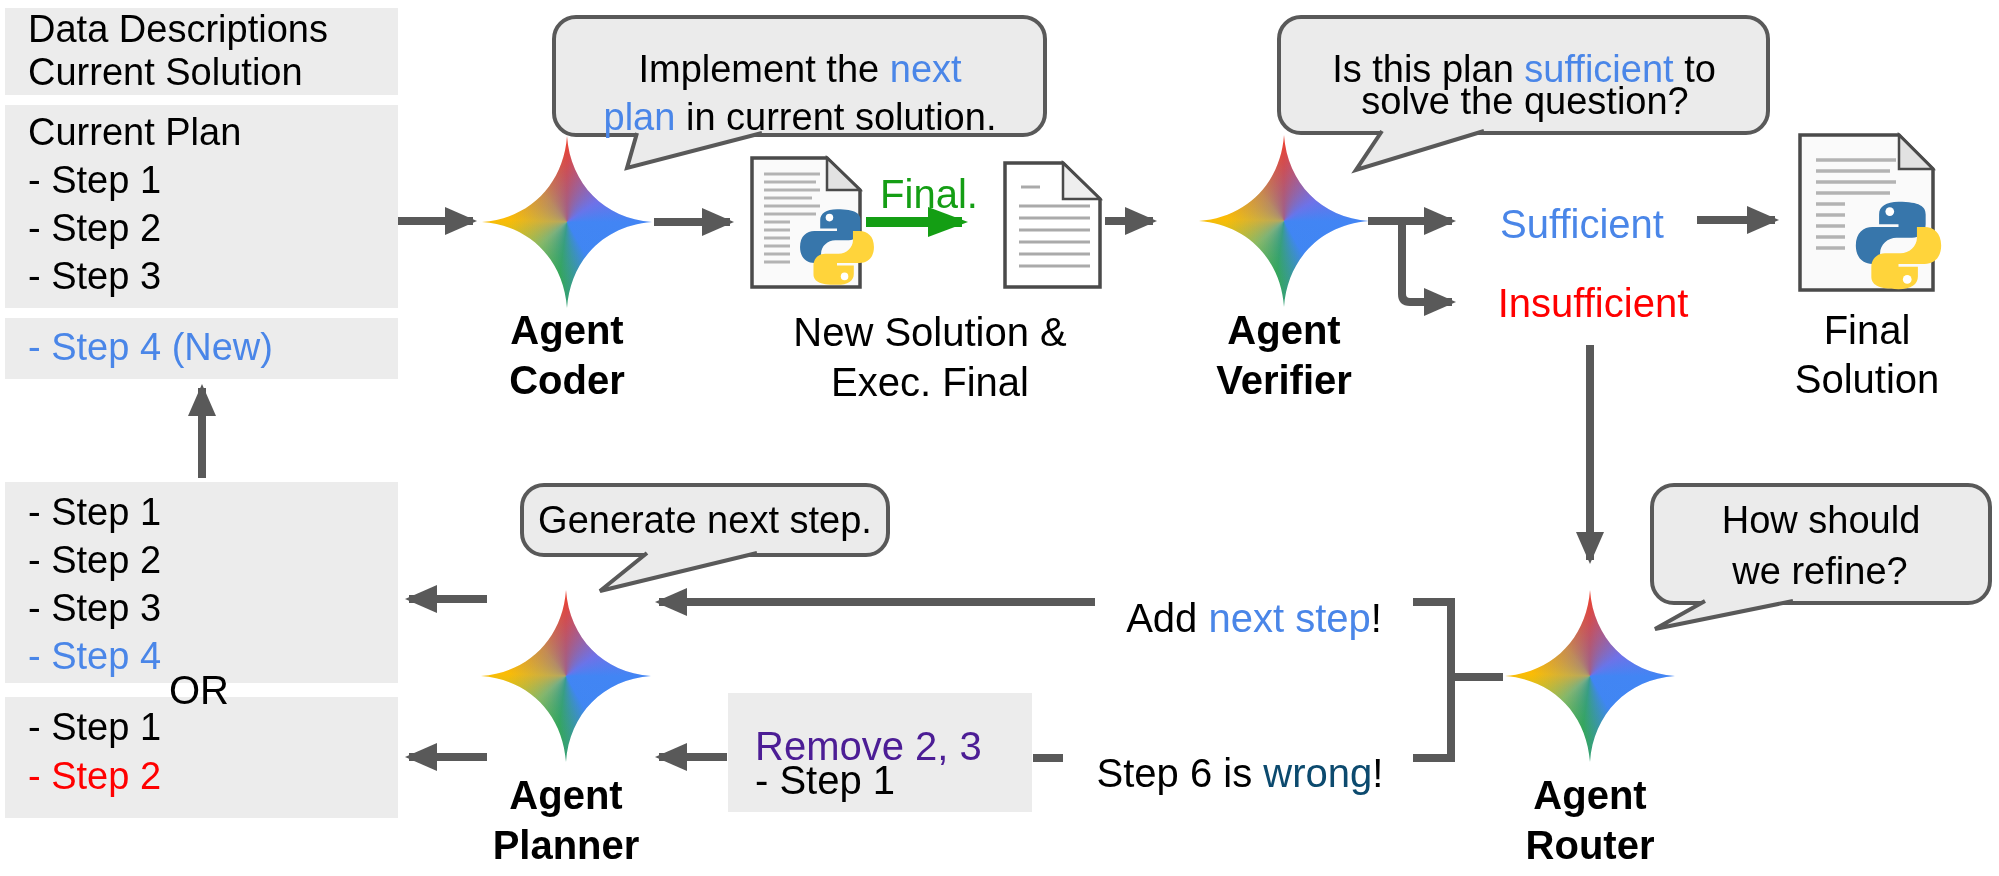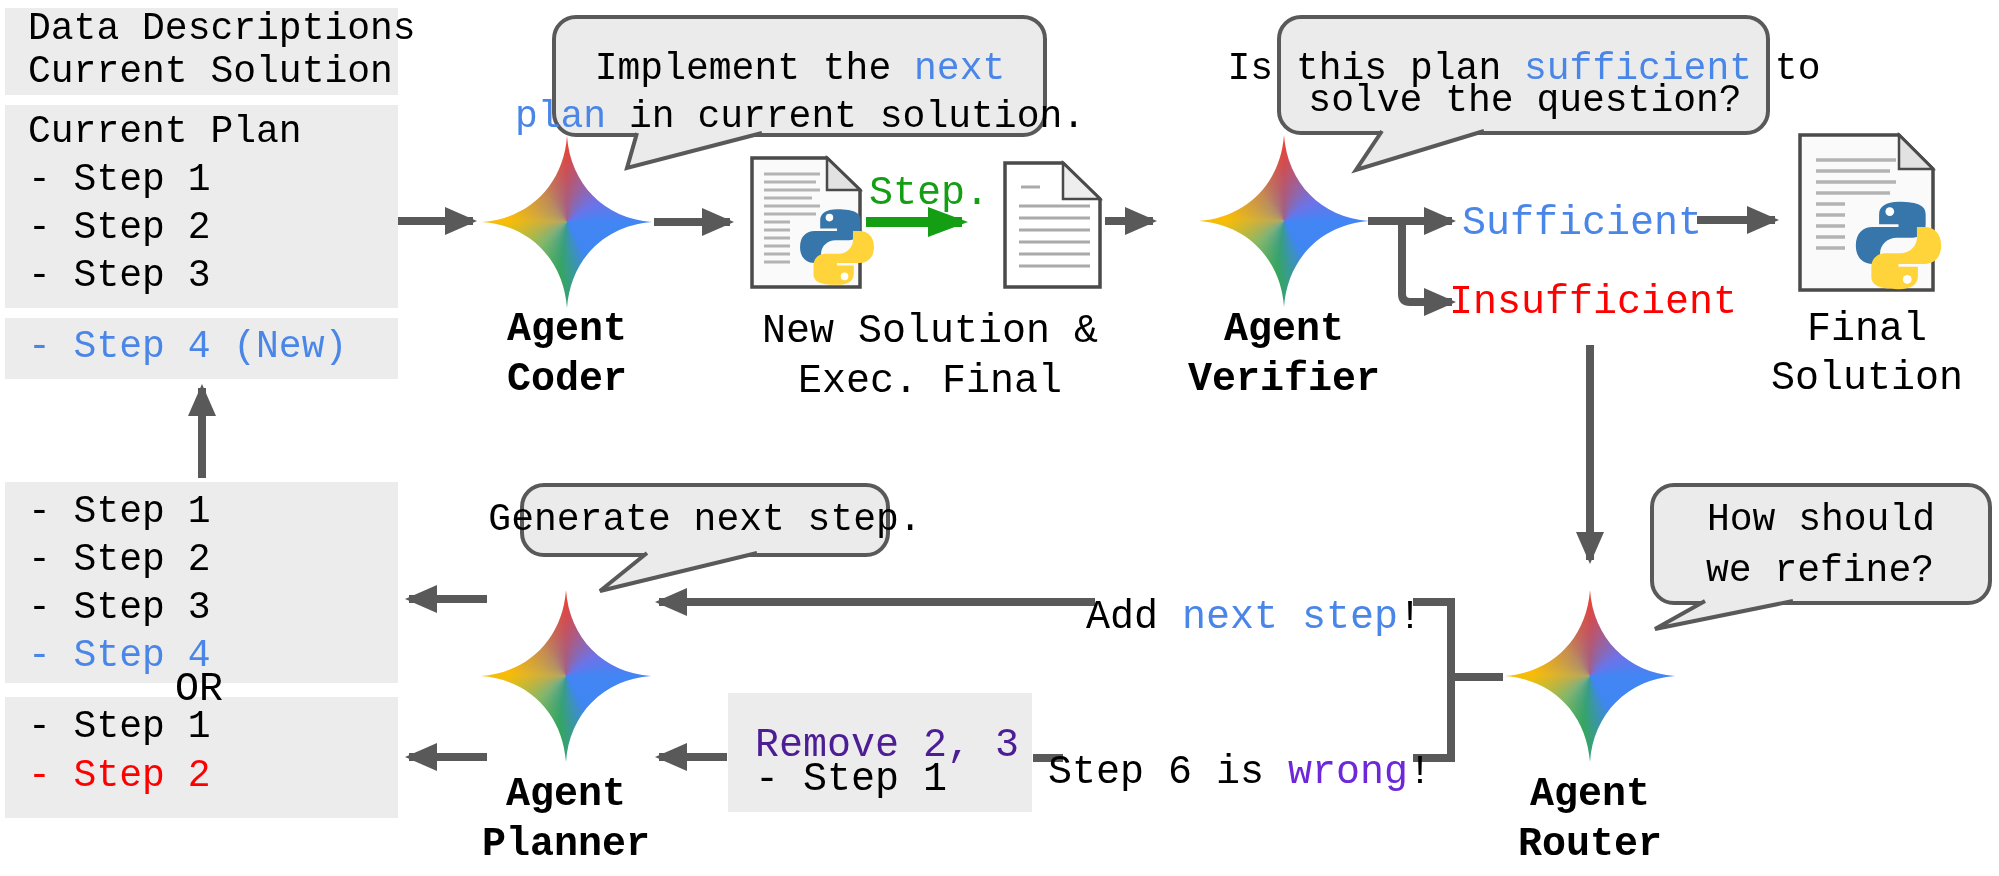"Data Descriptions" #canvas { font-family: Liberation Mono, monospace -> Liberation Sans, sans-serif }
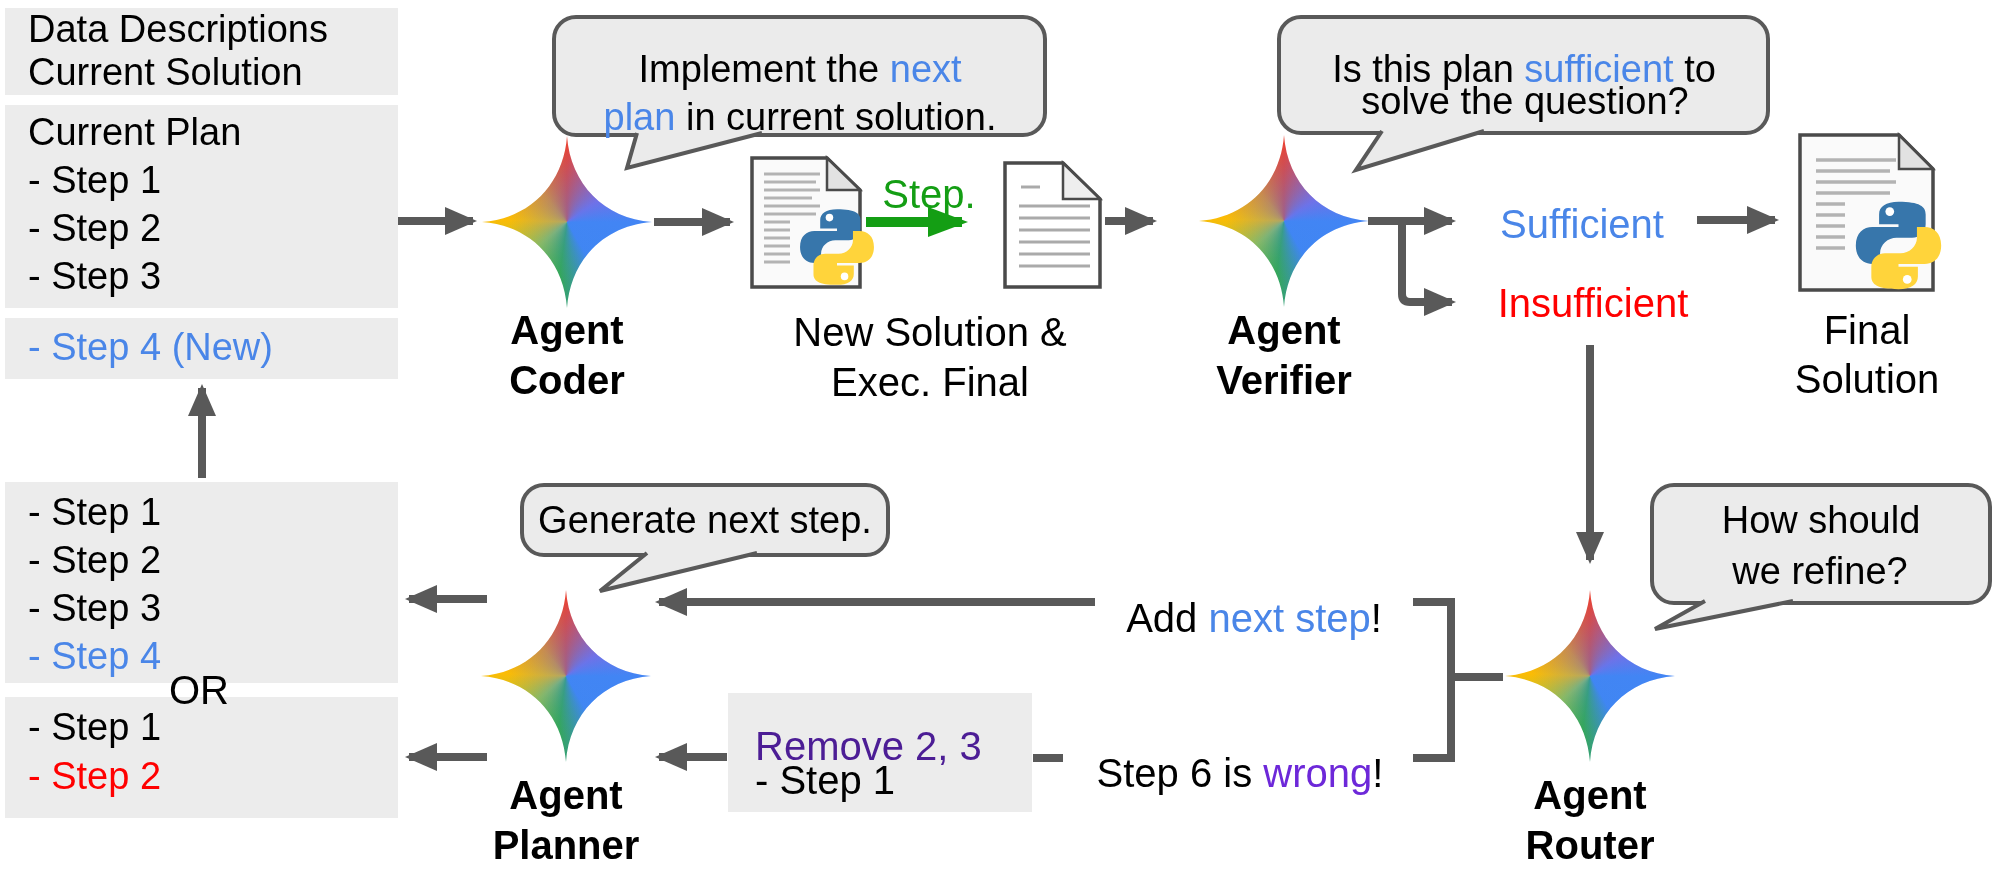"Step." div.txt { text: Step -> Final }
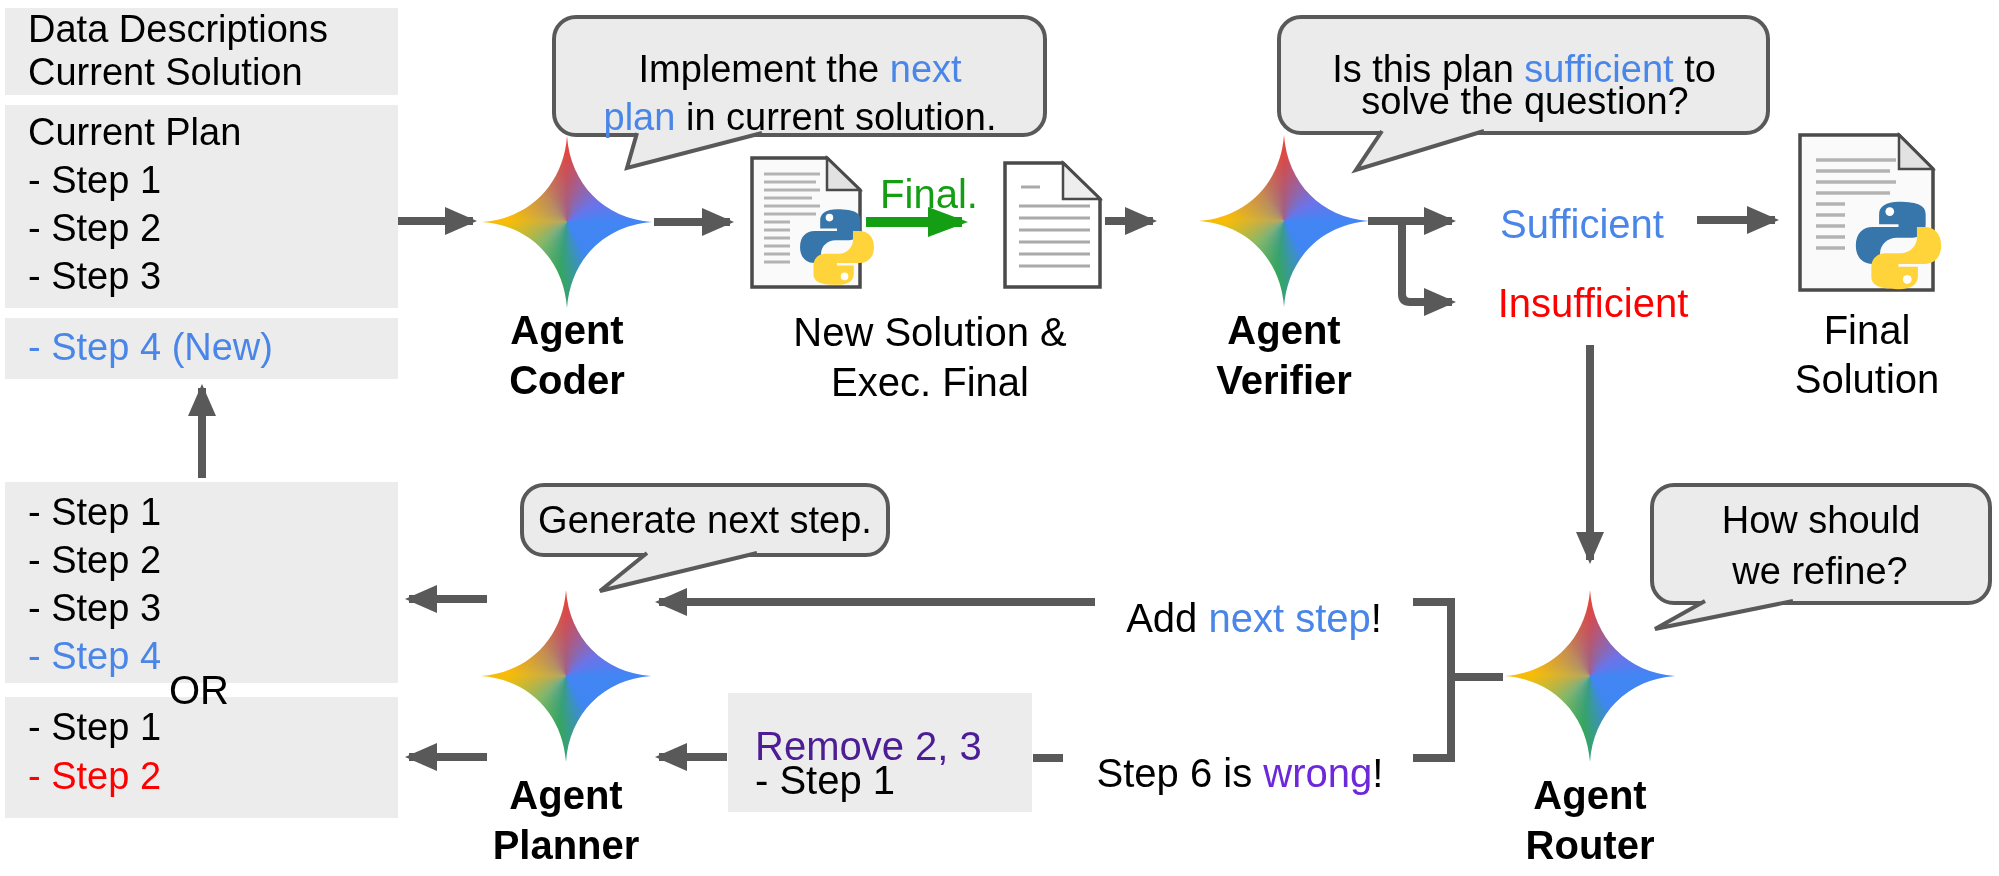"wrong" span { color: #6d28d9 -> #0c4a6e }
